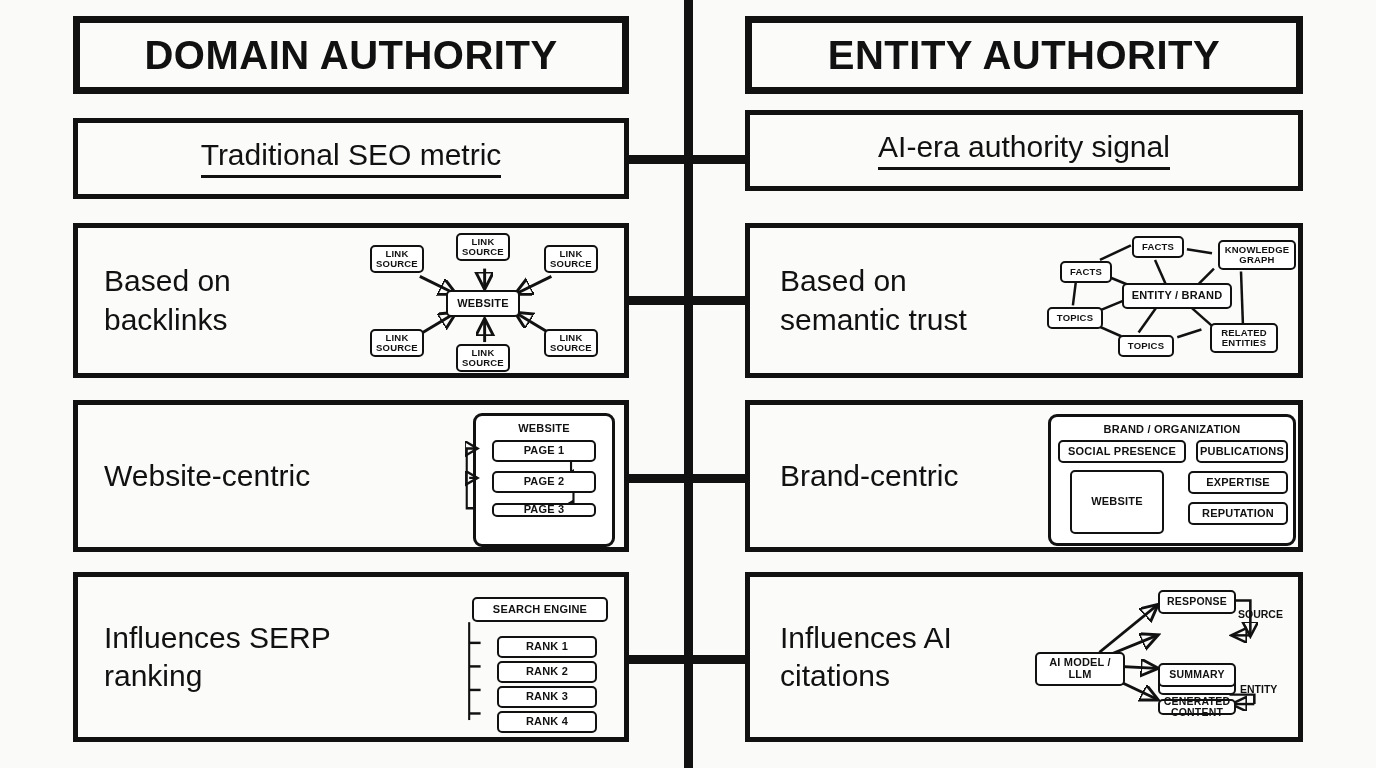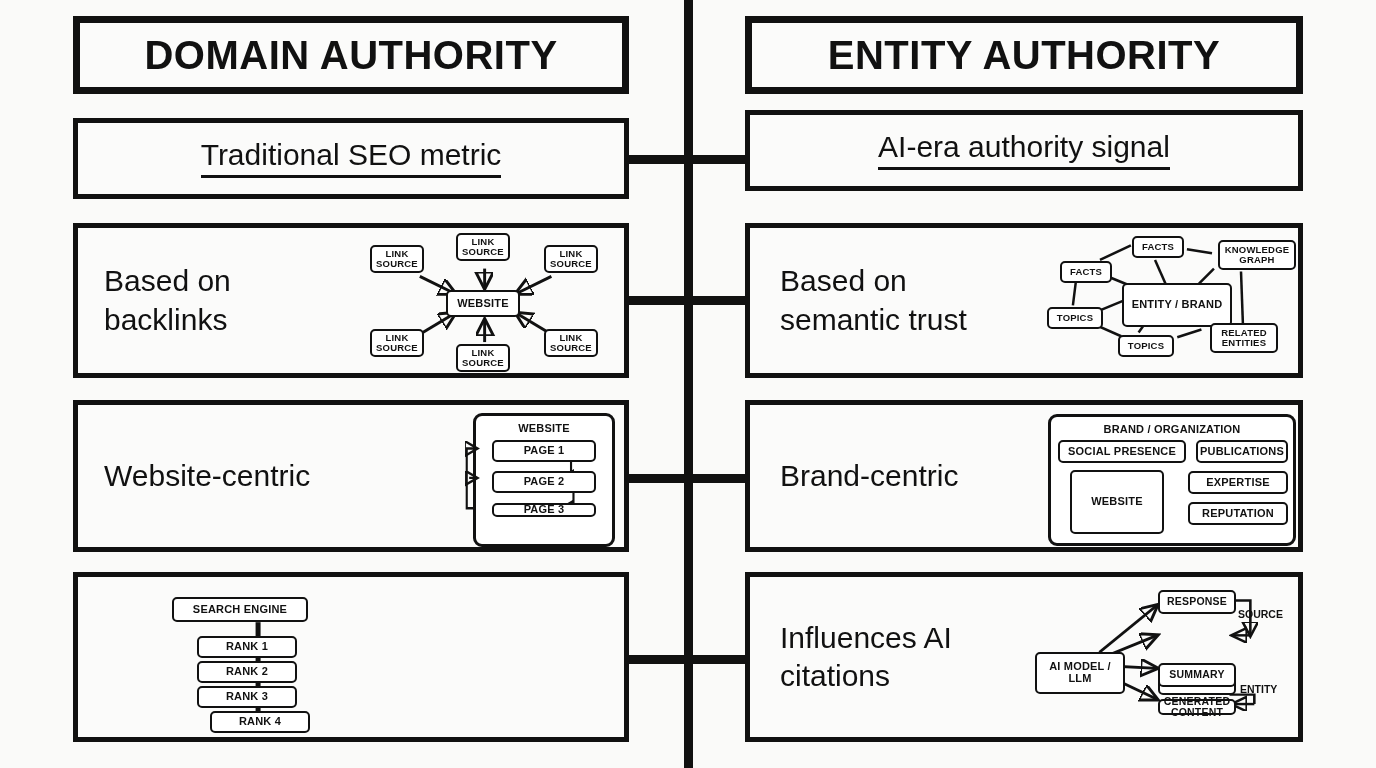"ENTITY / BRAND" div.n { height: 44px -> 26px }
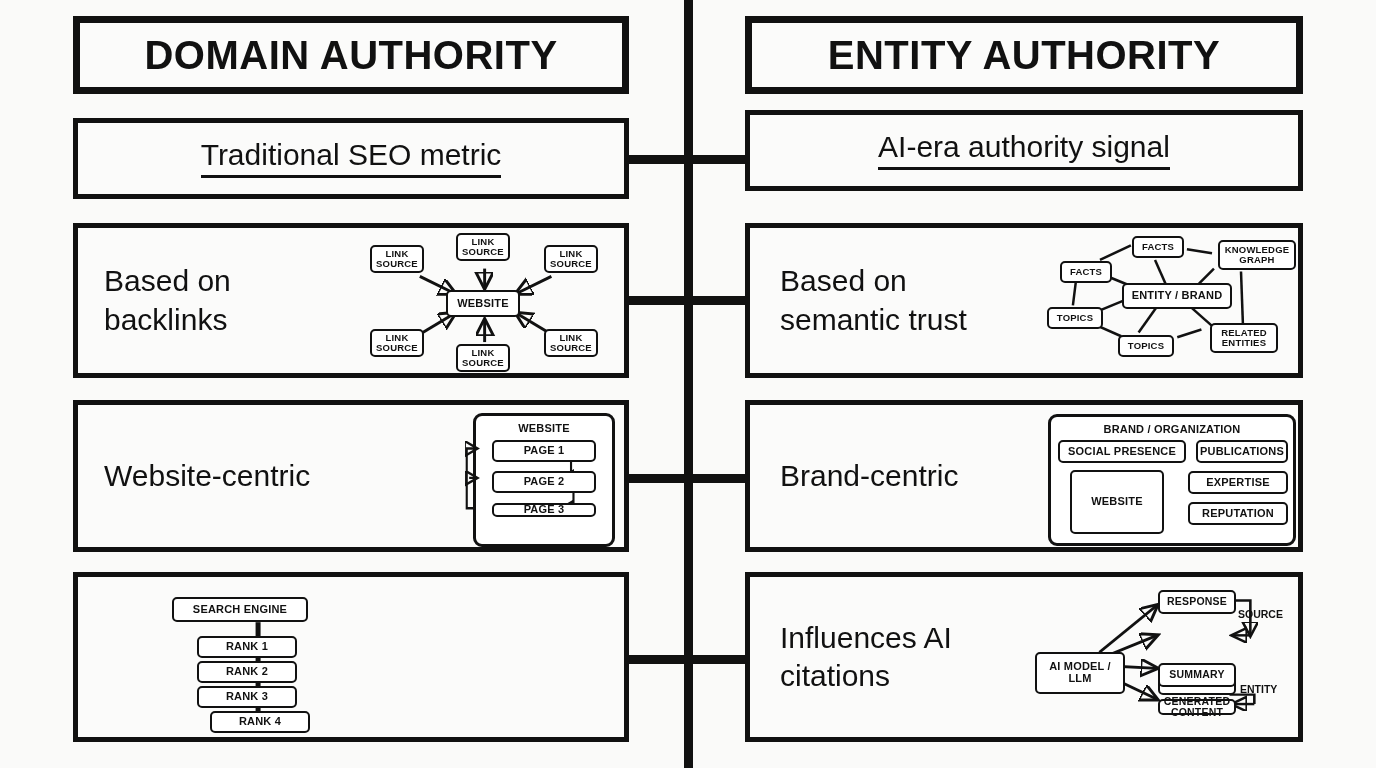"Influences SERP" div.row-label { html: none -> <div>Influences SERP ranking</div> }
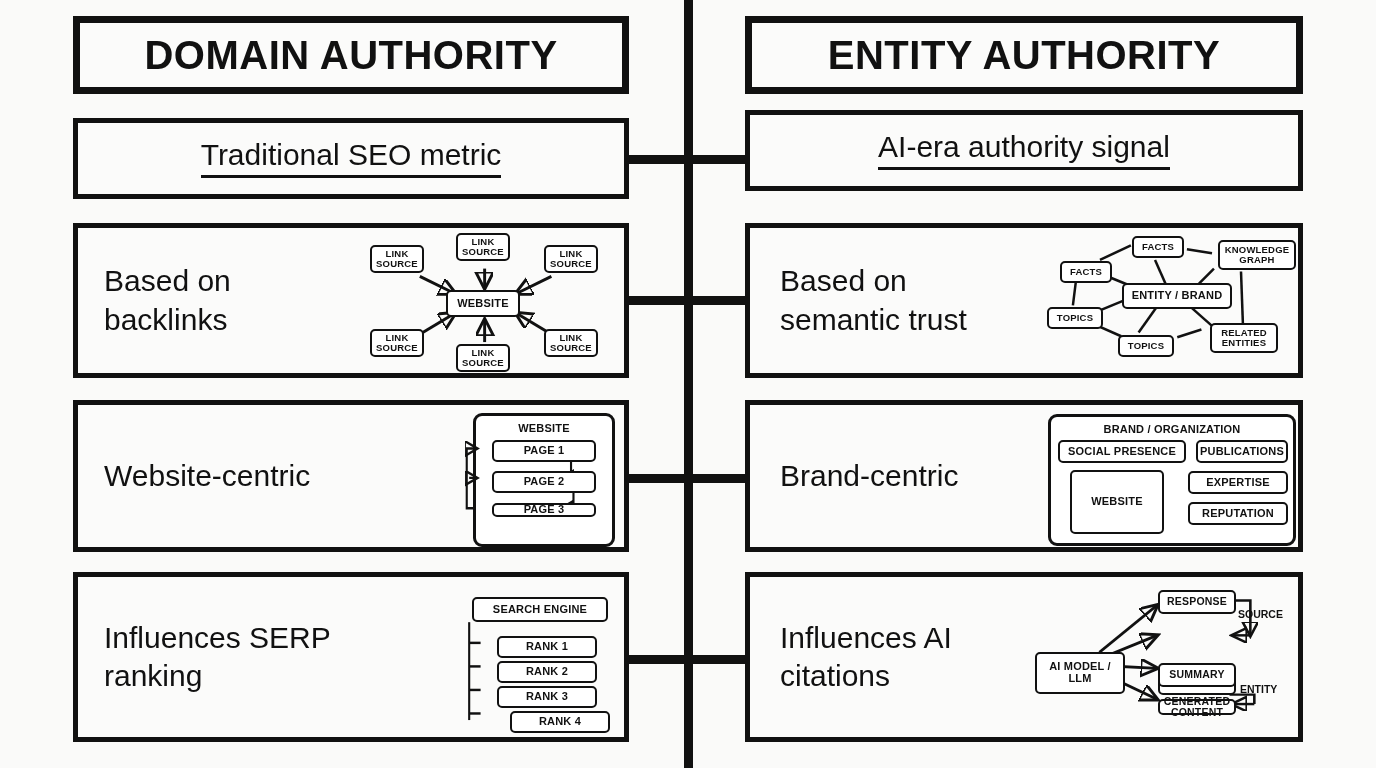"AI MODEL / LLM" div.n { height: 42px -> 34px }
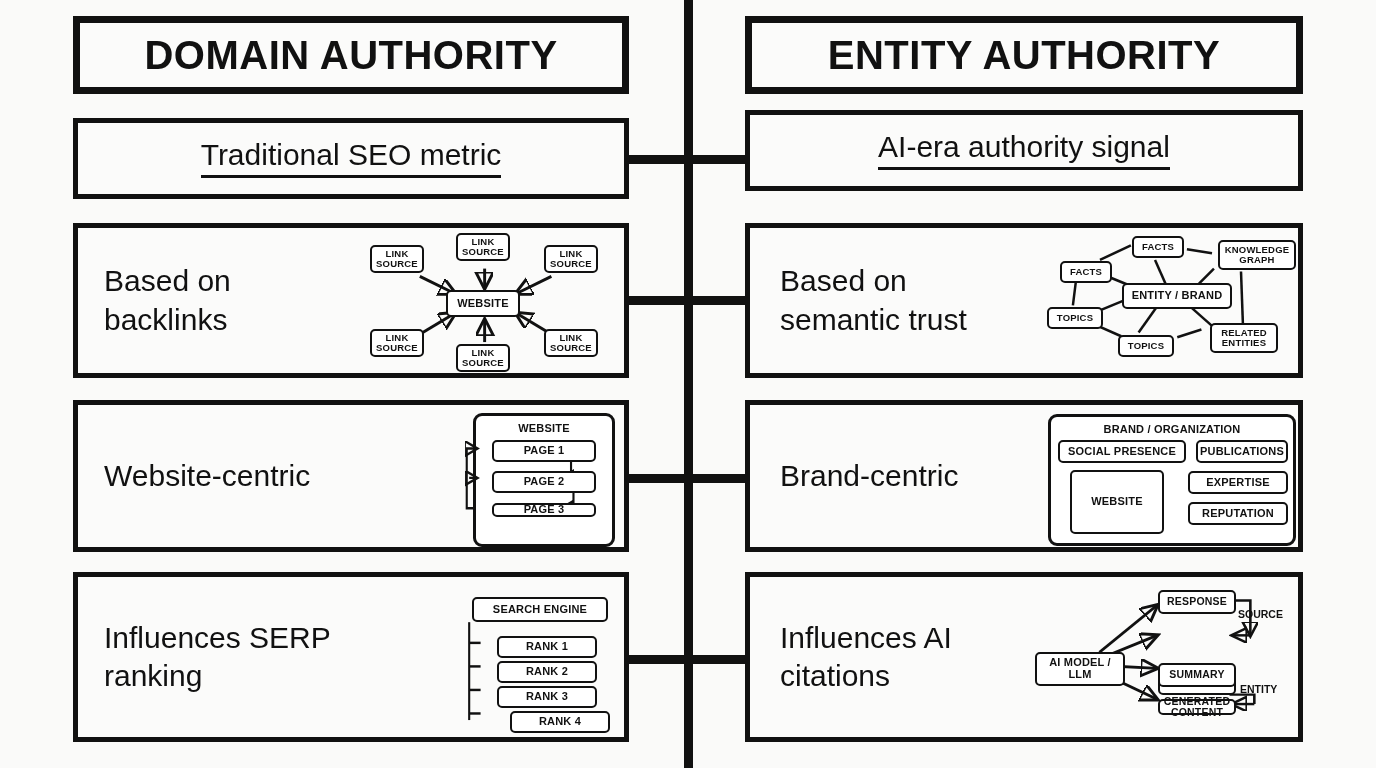"RANK 4" div.n { margin-left: 13px -> none }
